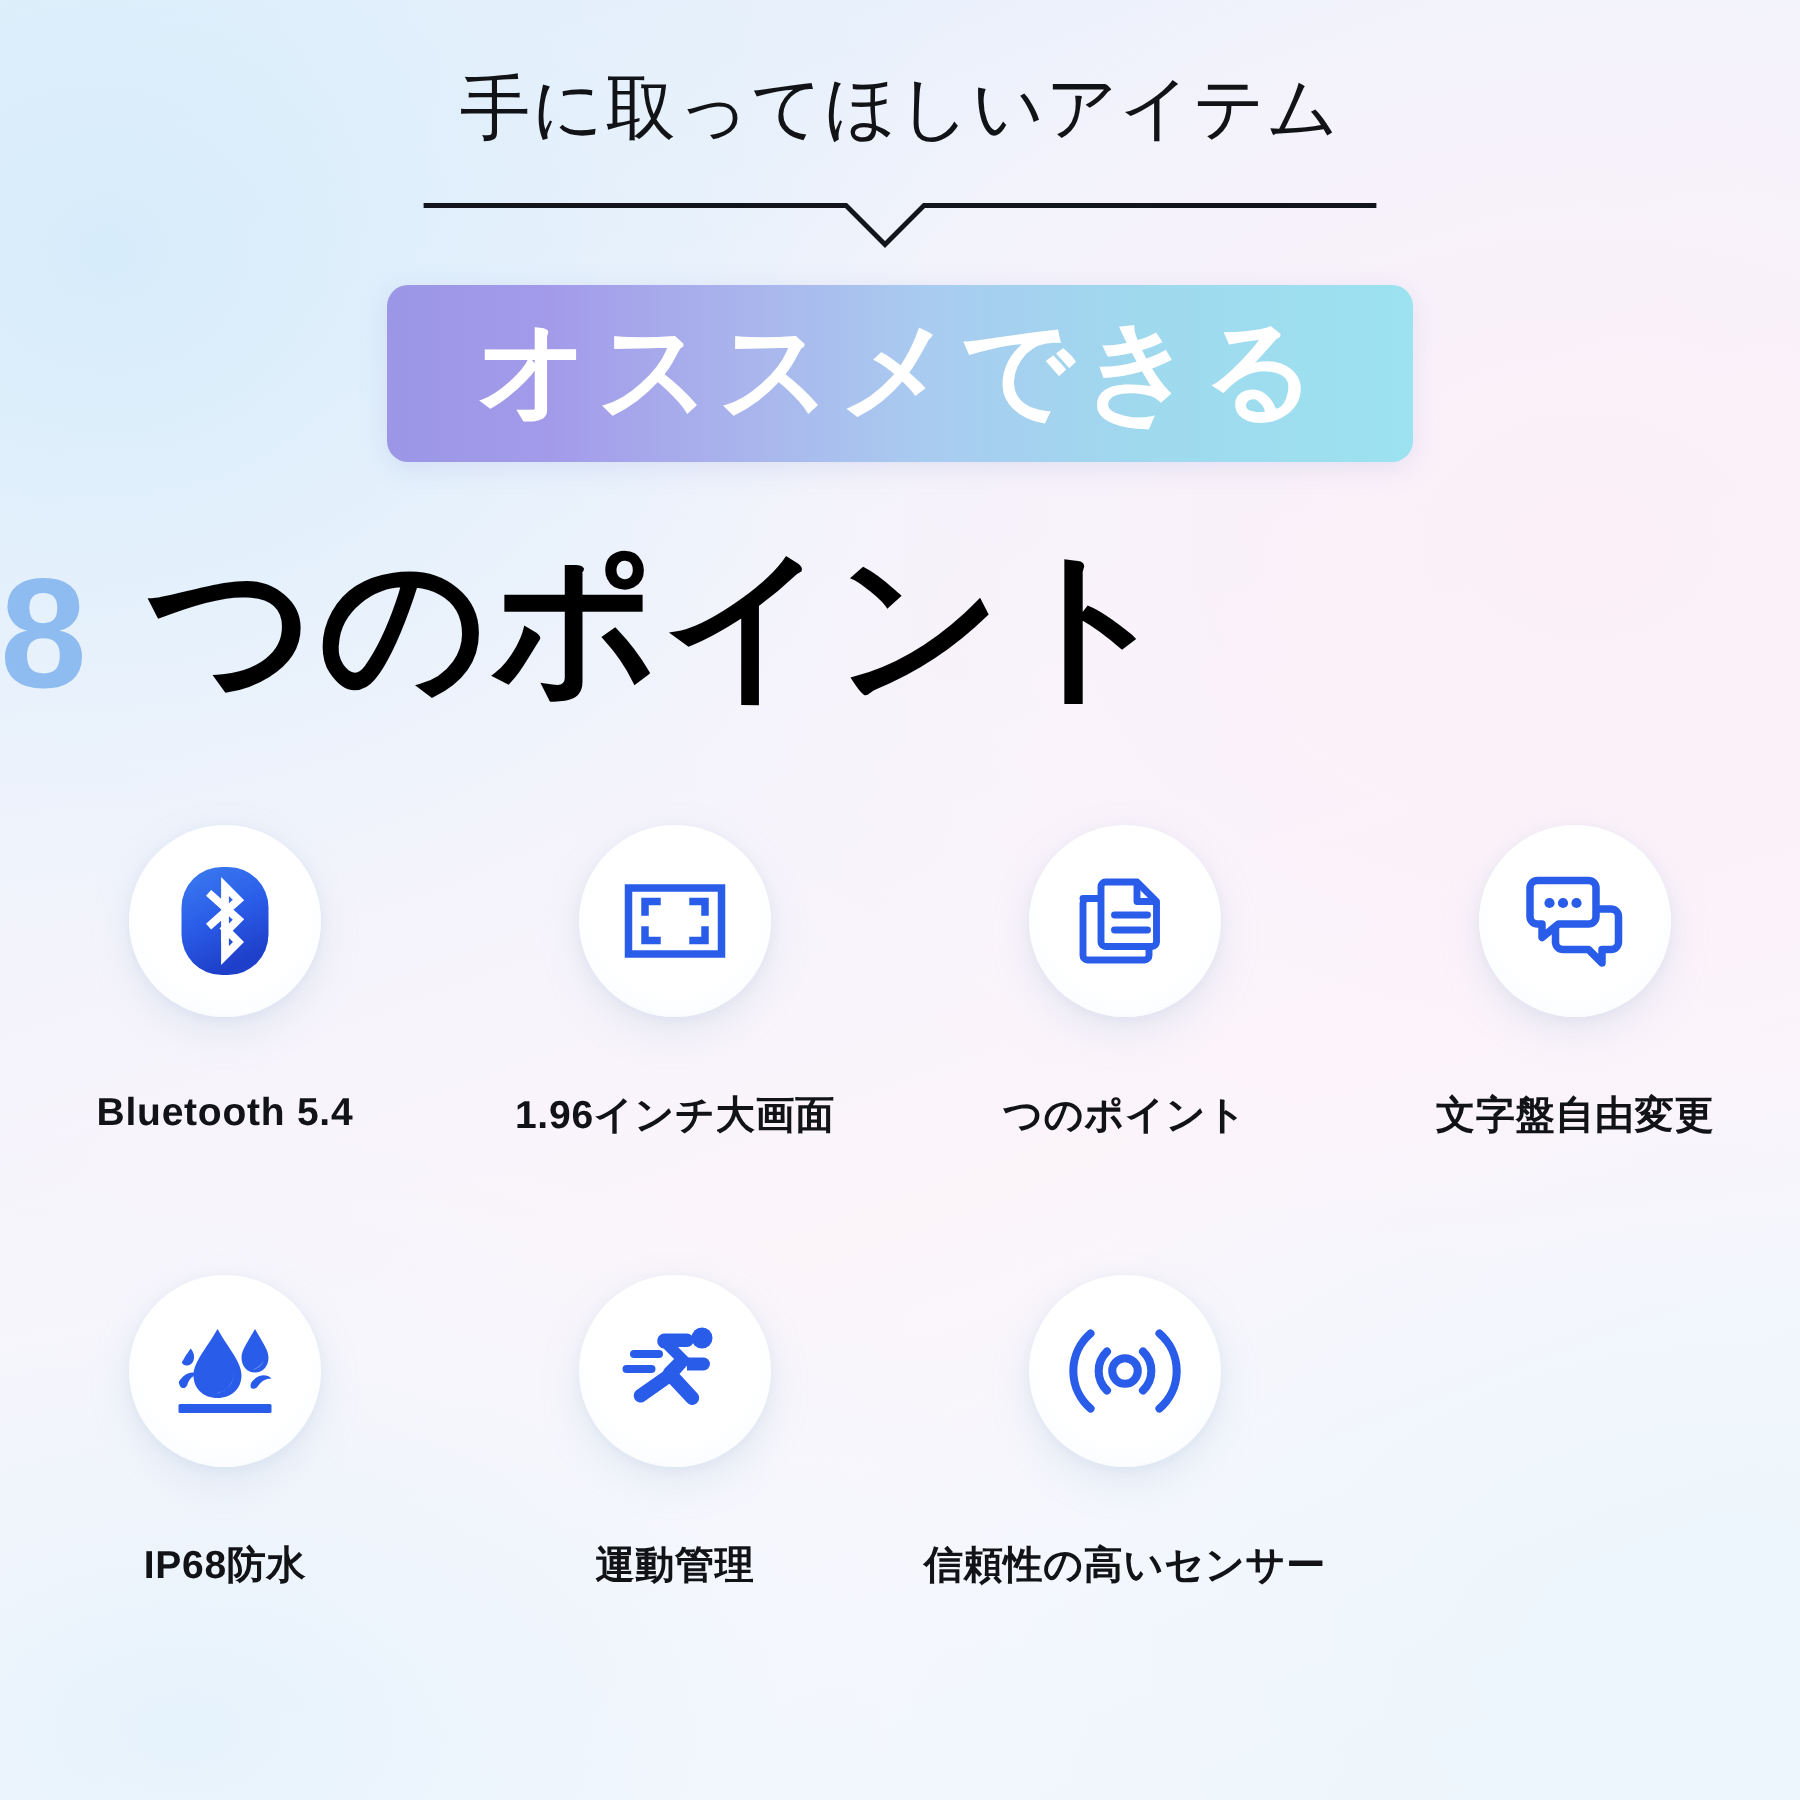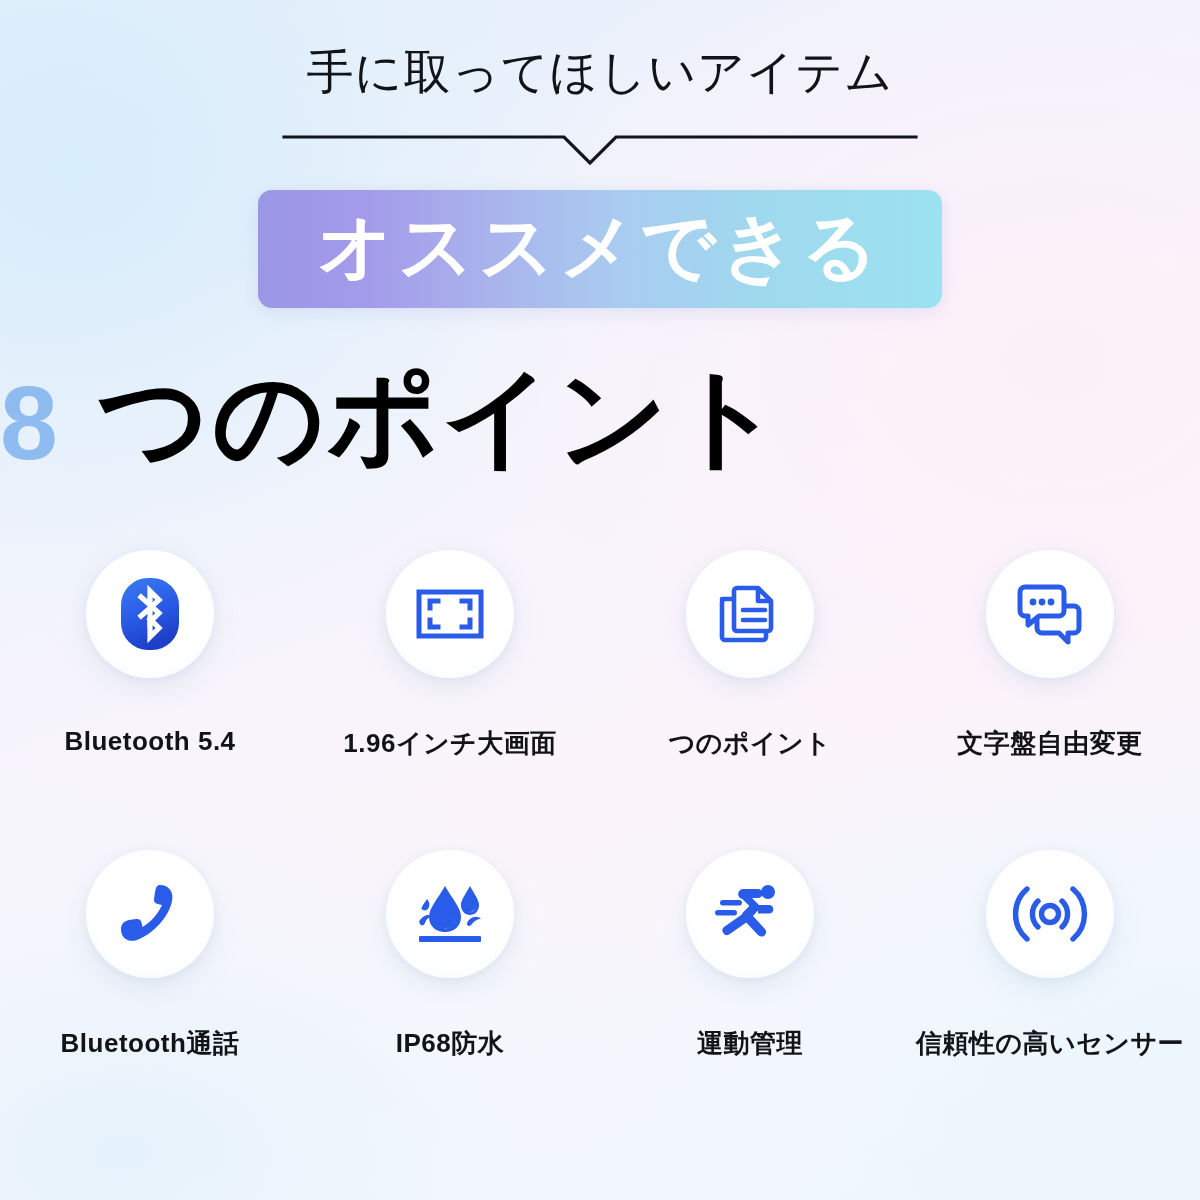"Bluetooth通話" div.cell { html: <div> <div> <svg> <path></path> </svg> </div> <div>Bluetooth通話</div> </div> -> none }
